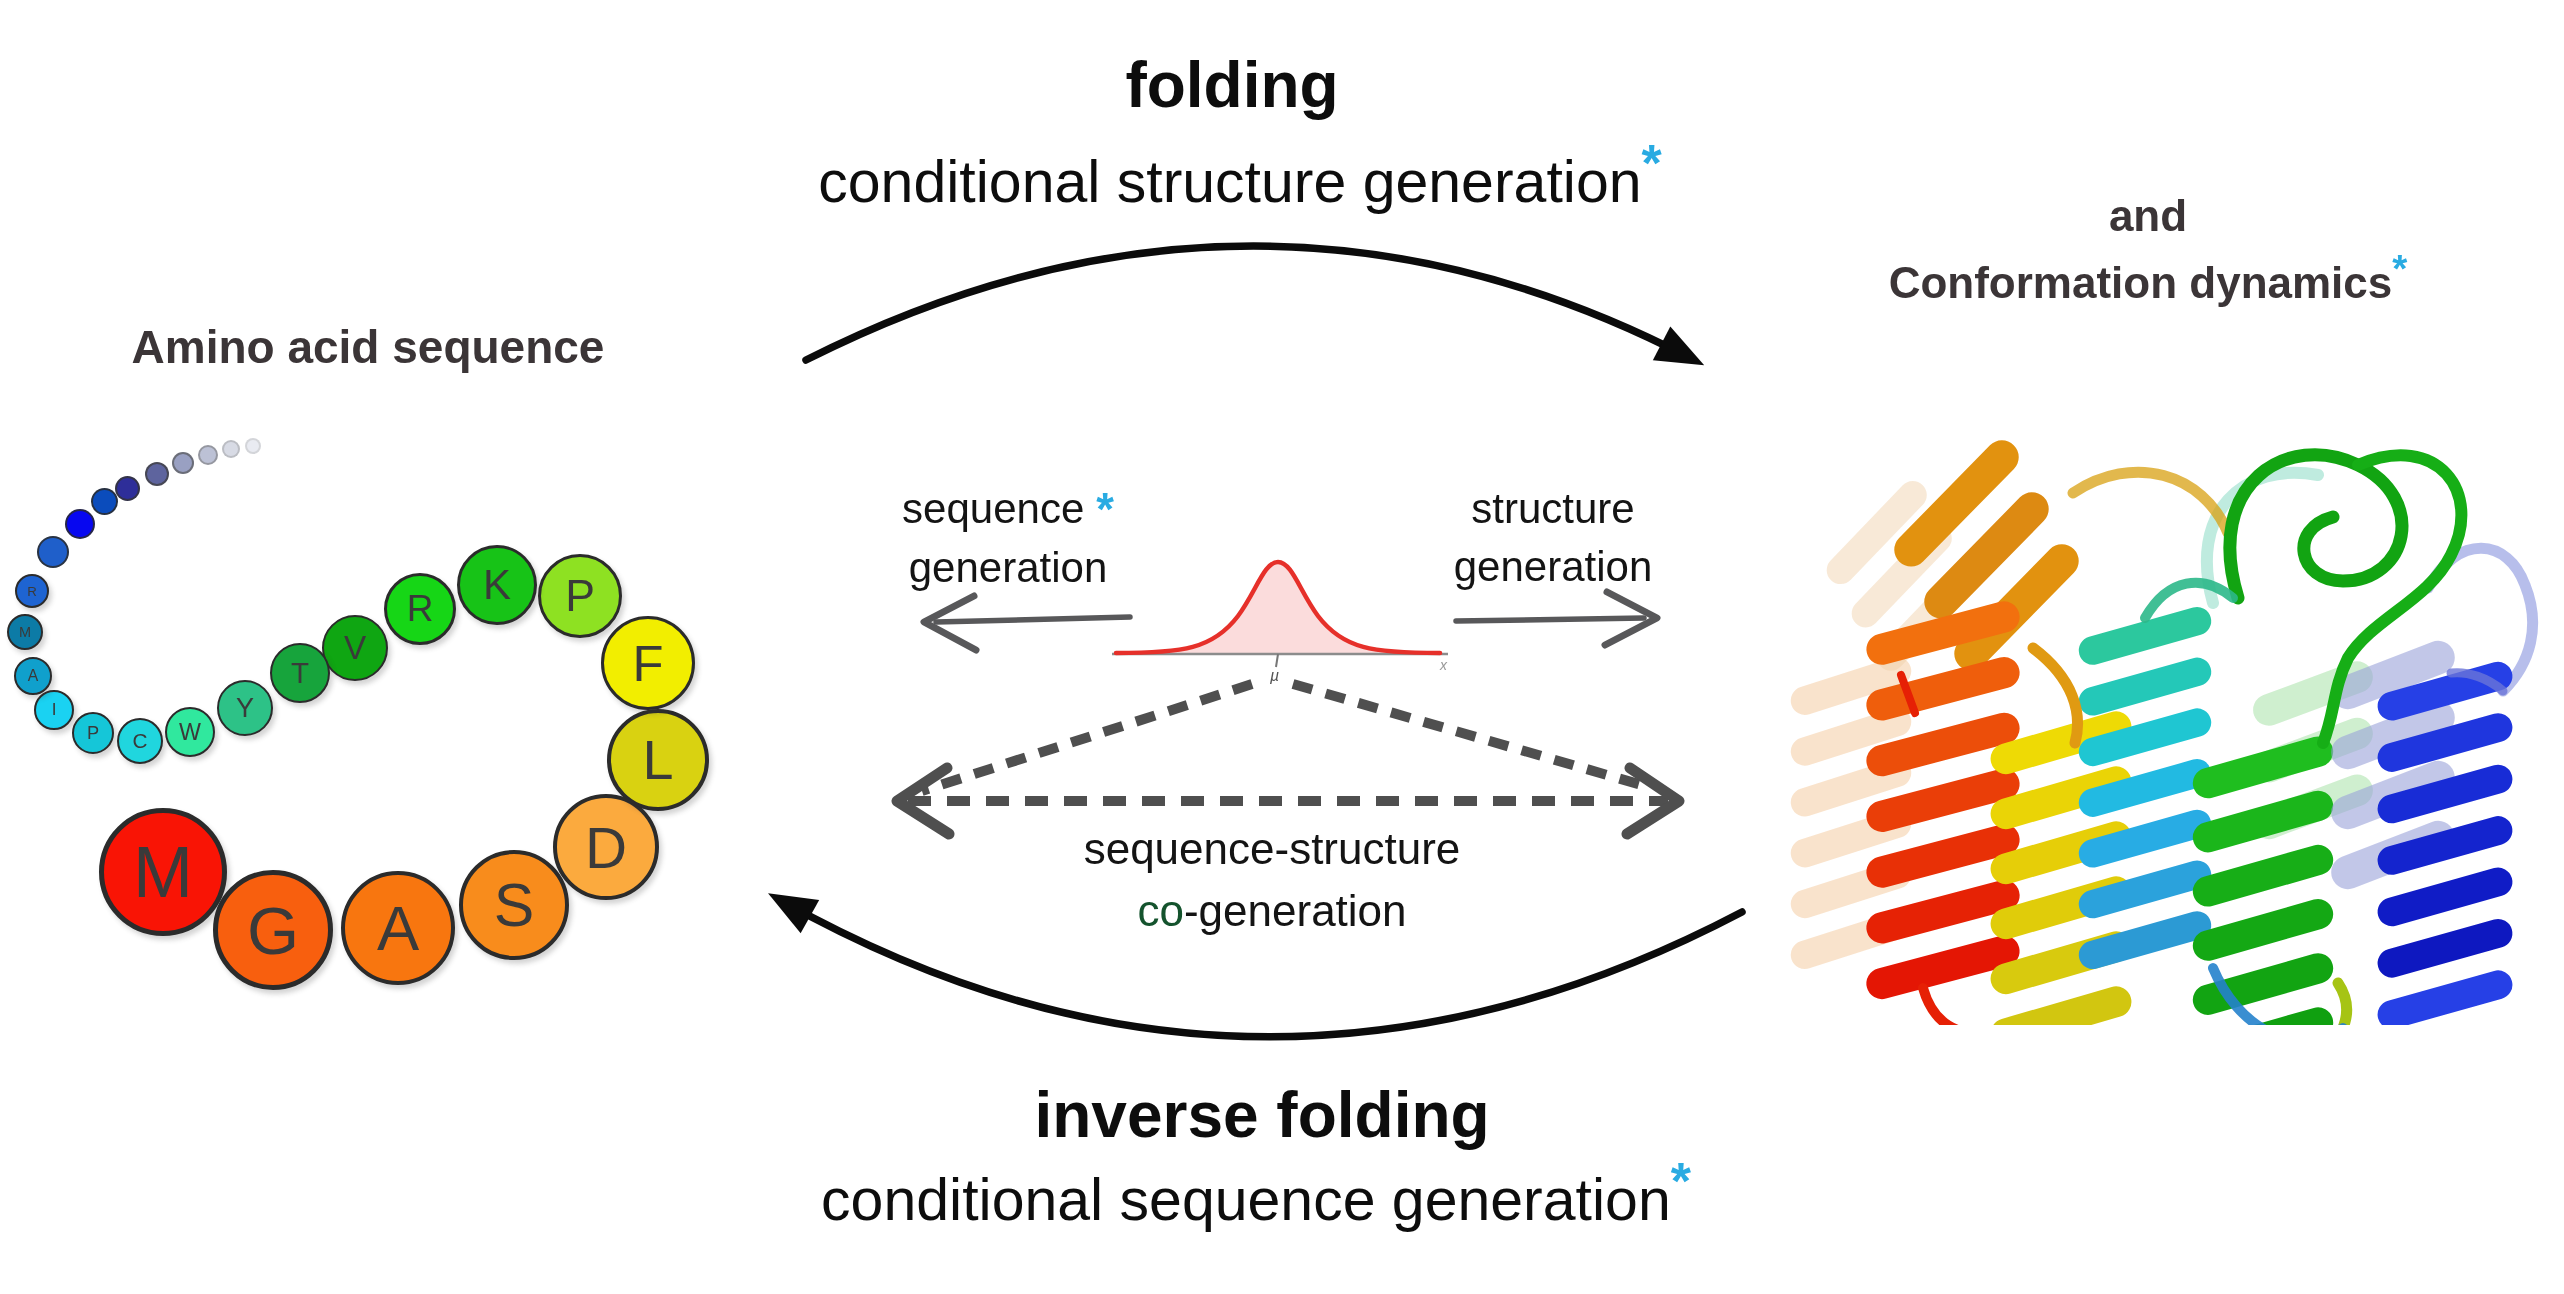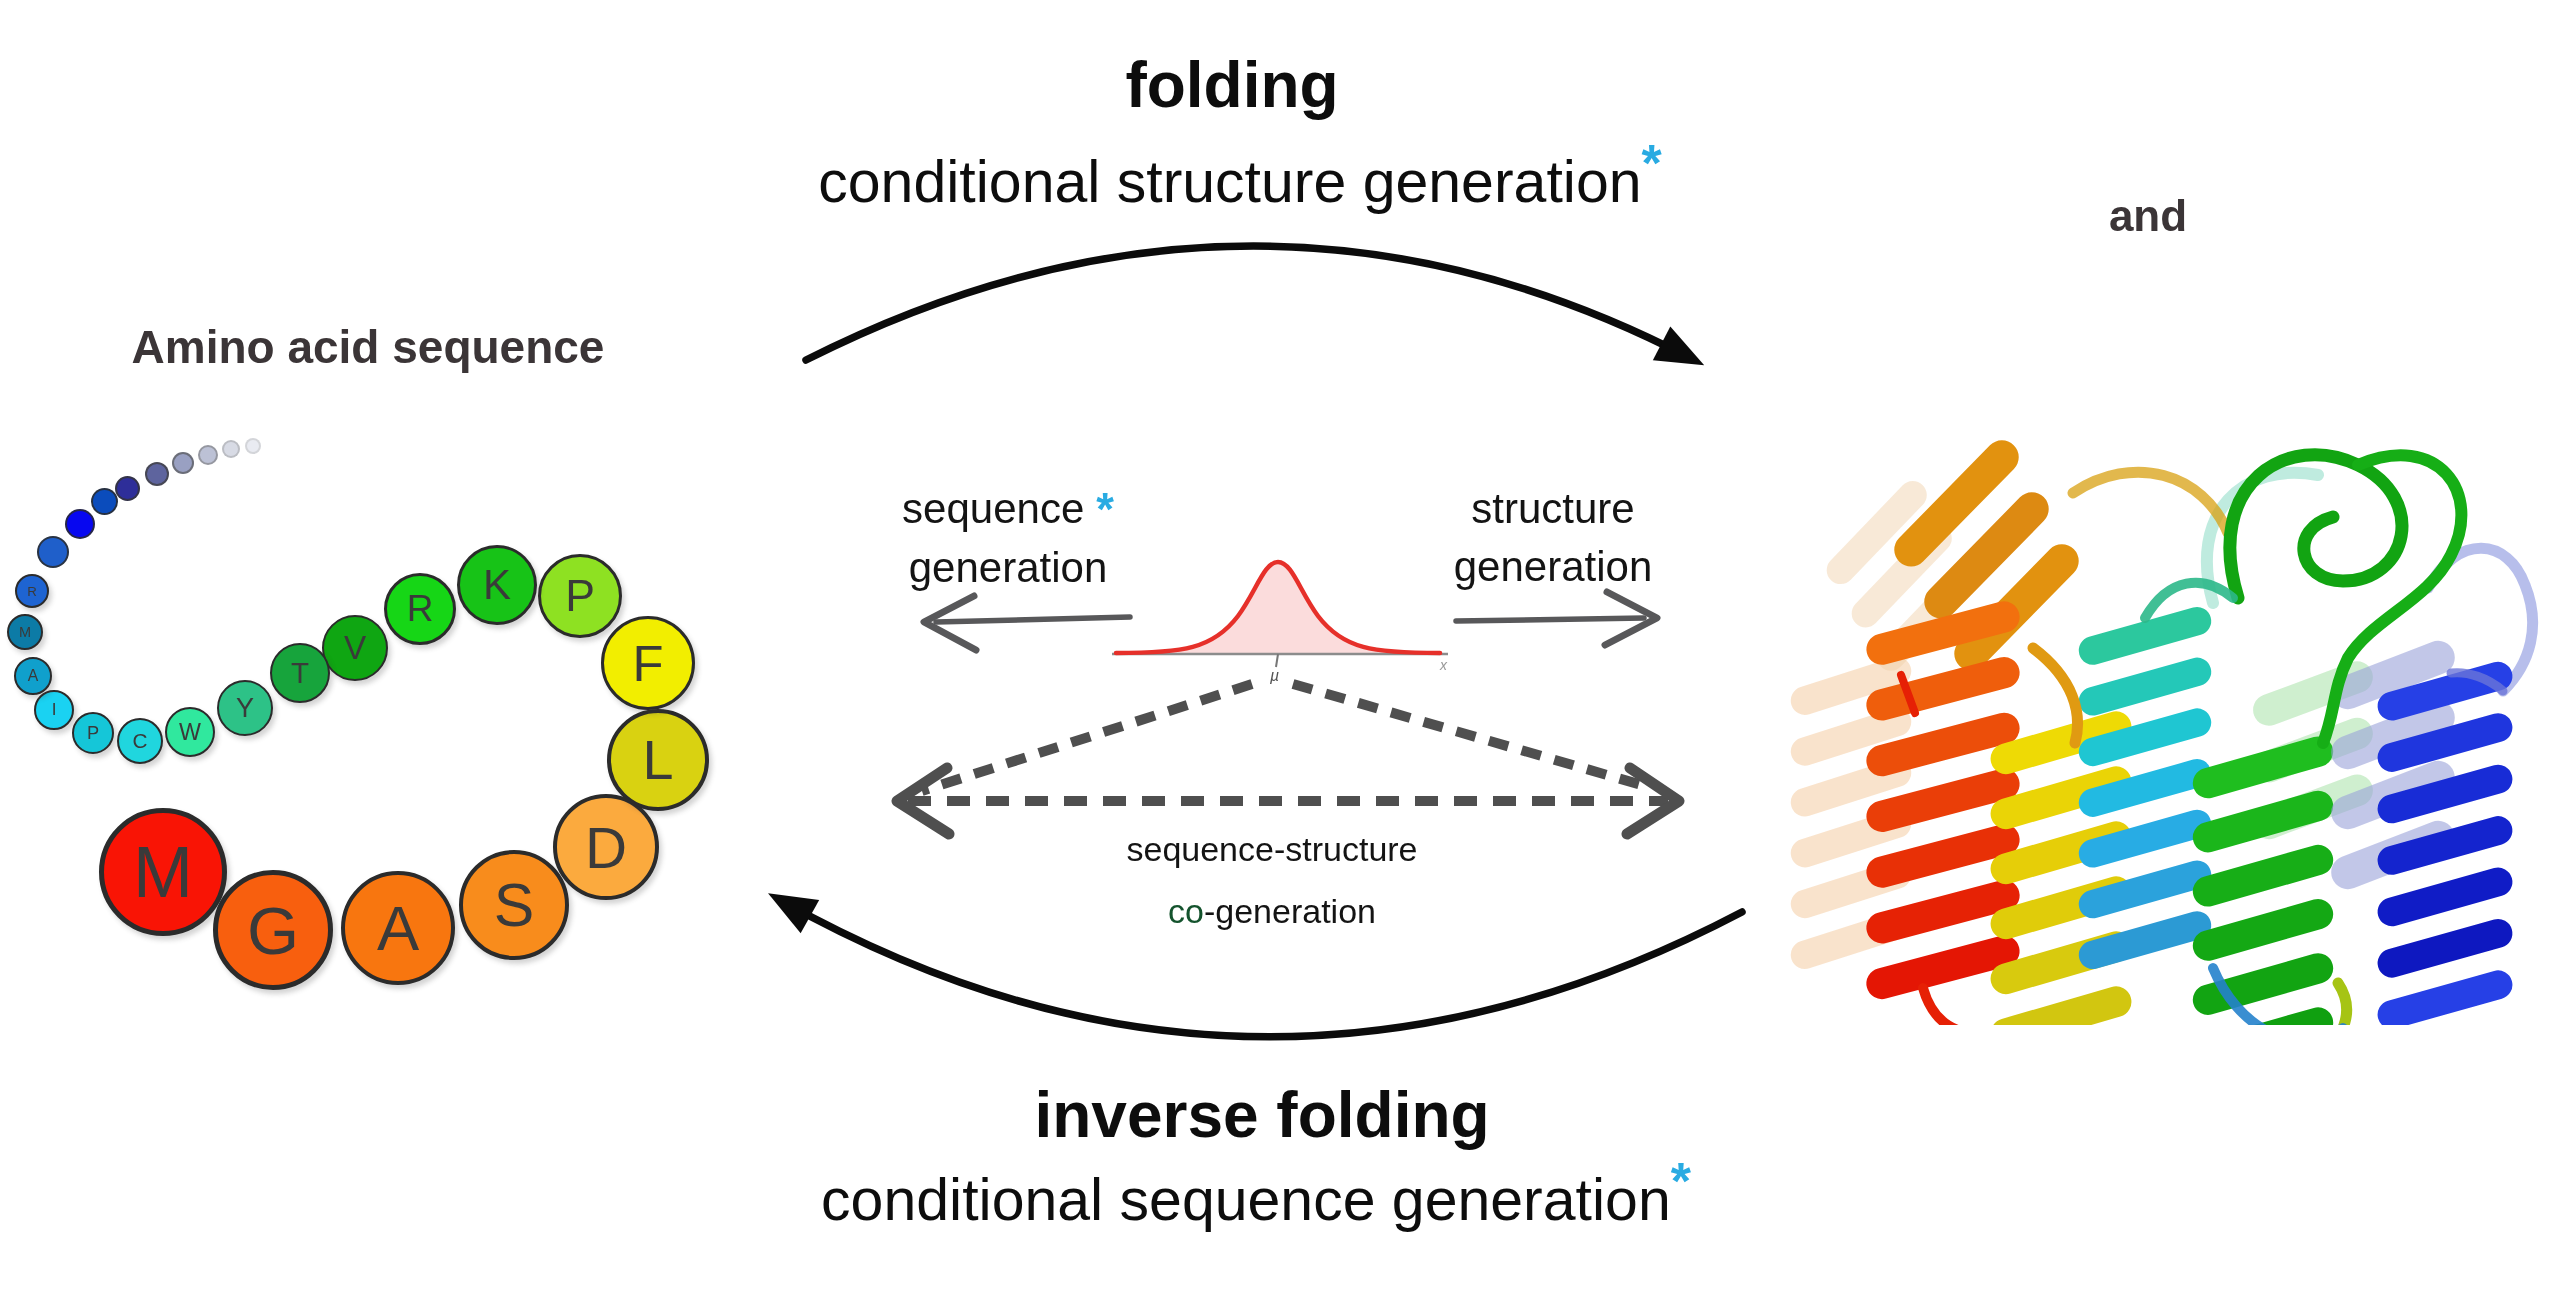"Conformation dynamics*" div { html: none -> <div> <span>Conformation dynamics</span><sup>*</sup> </div> }
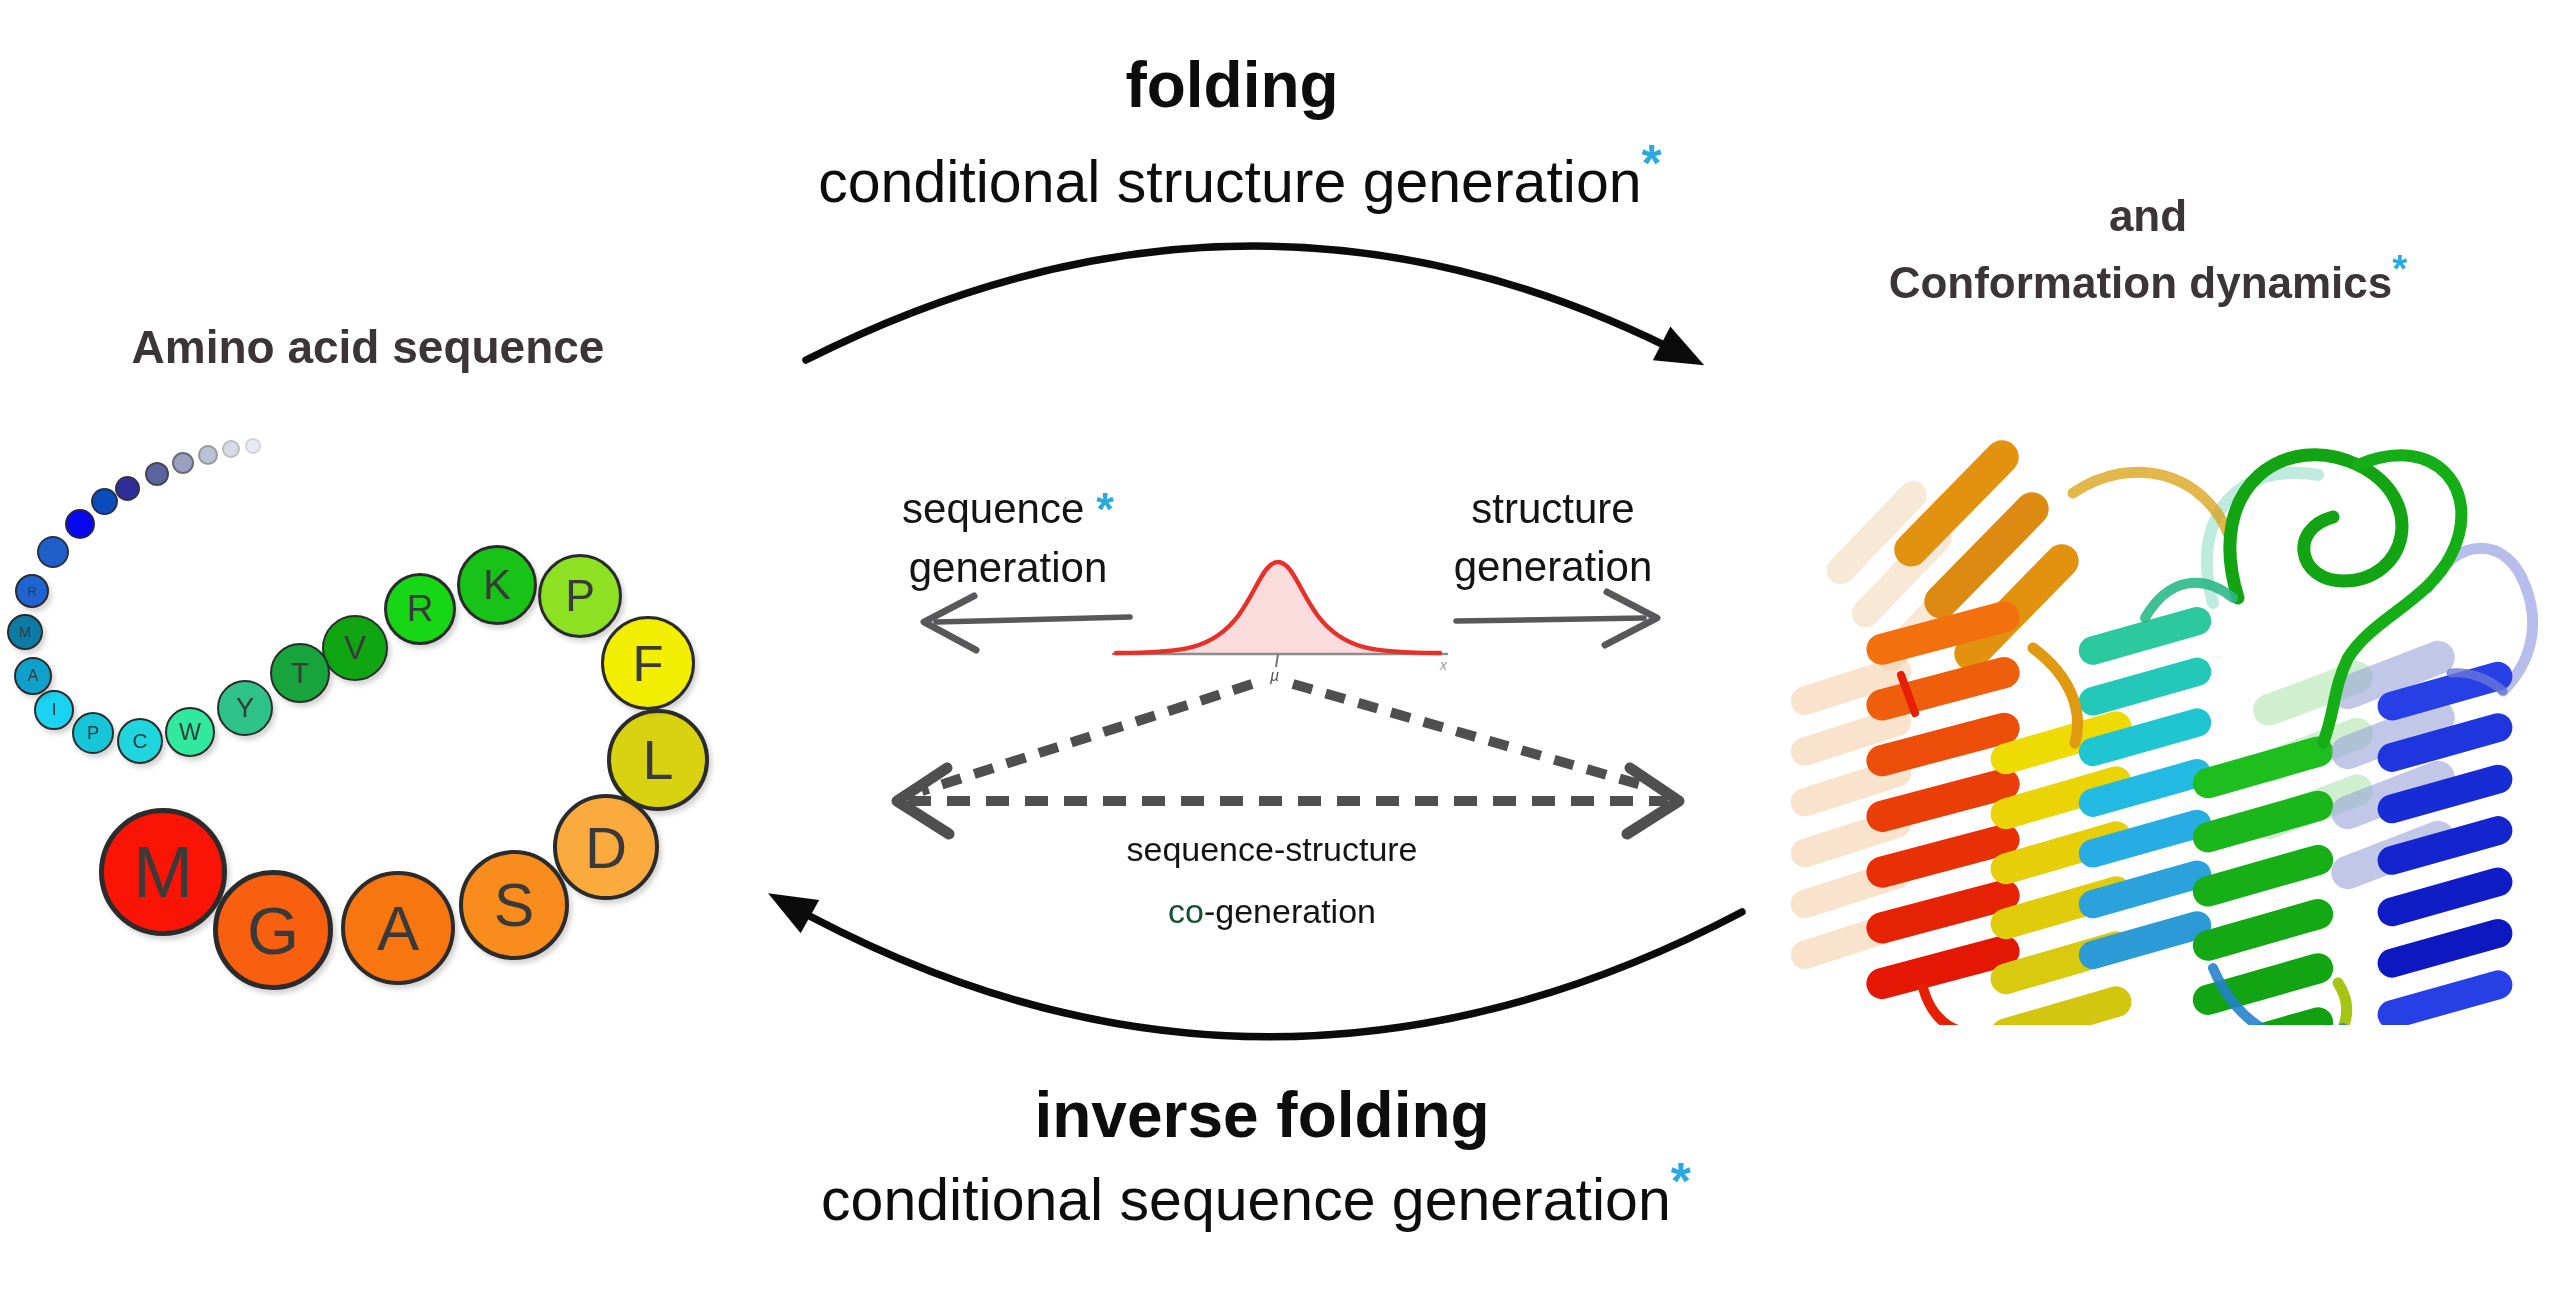"sequence-structure" .cogen { font-size: 34px -> 44px }
